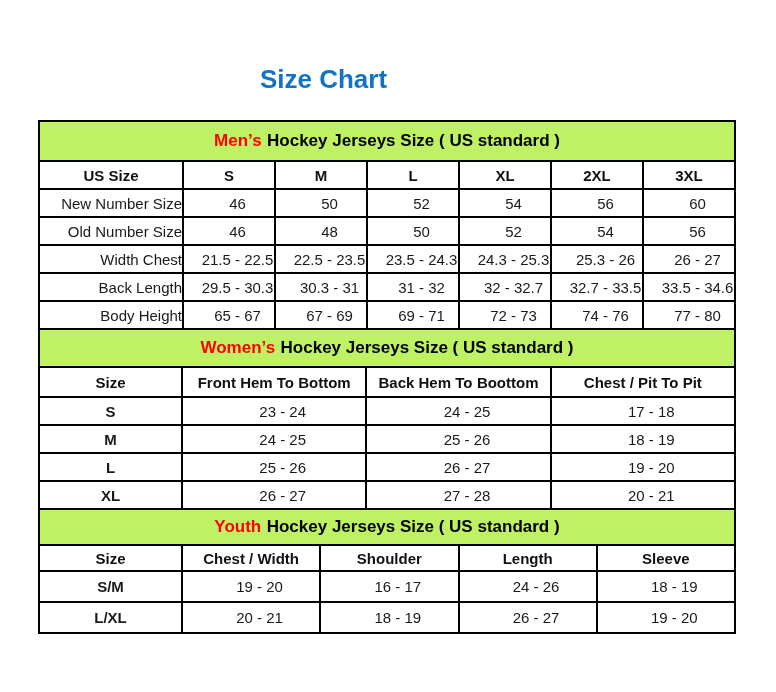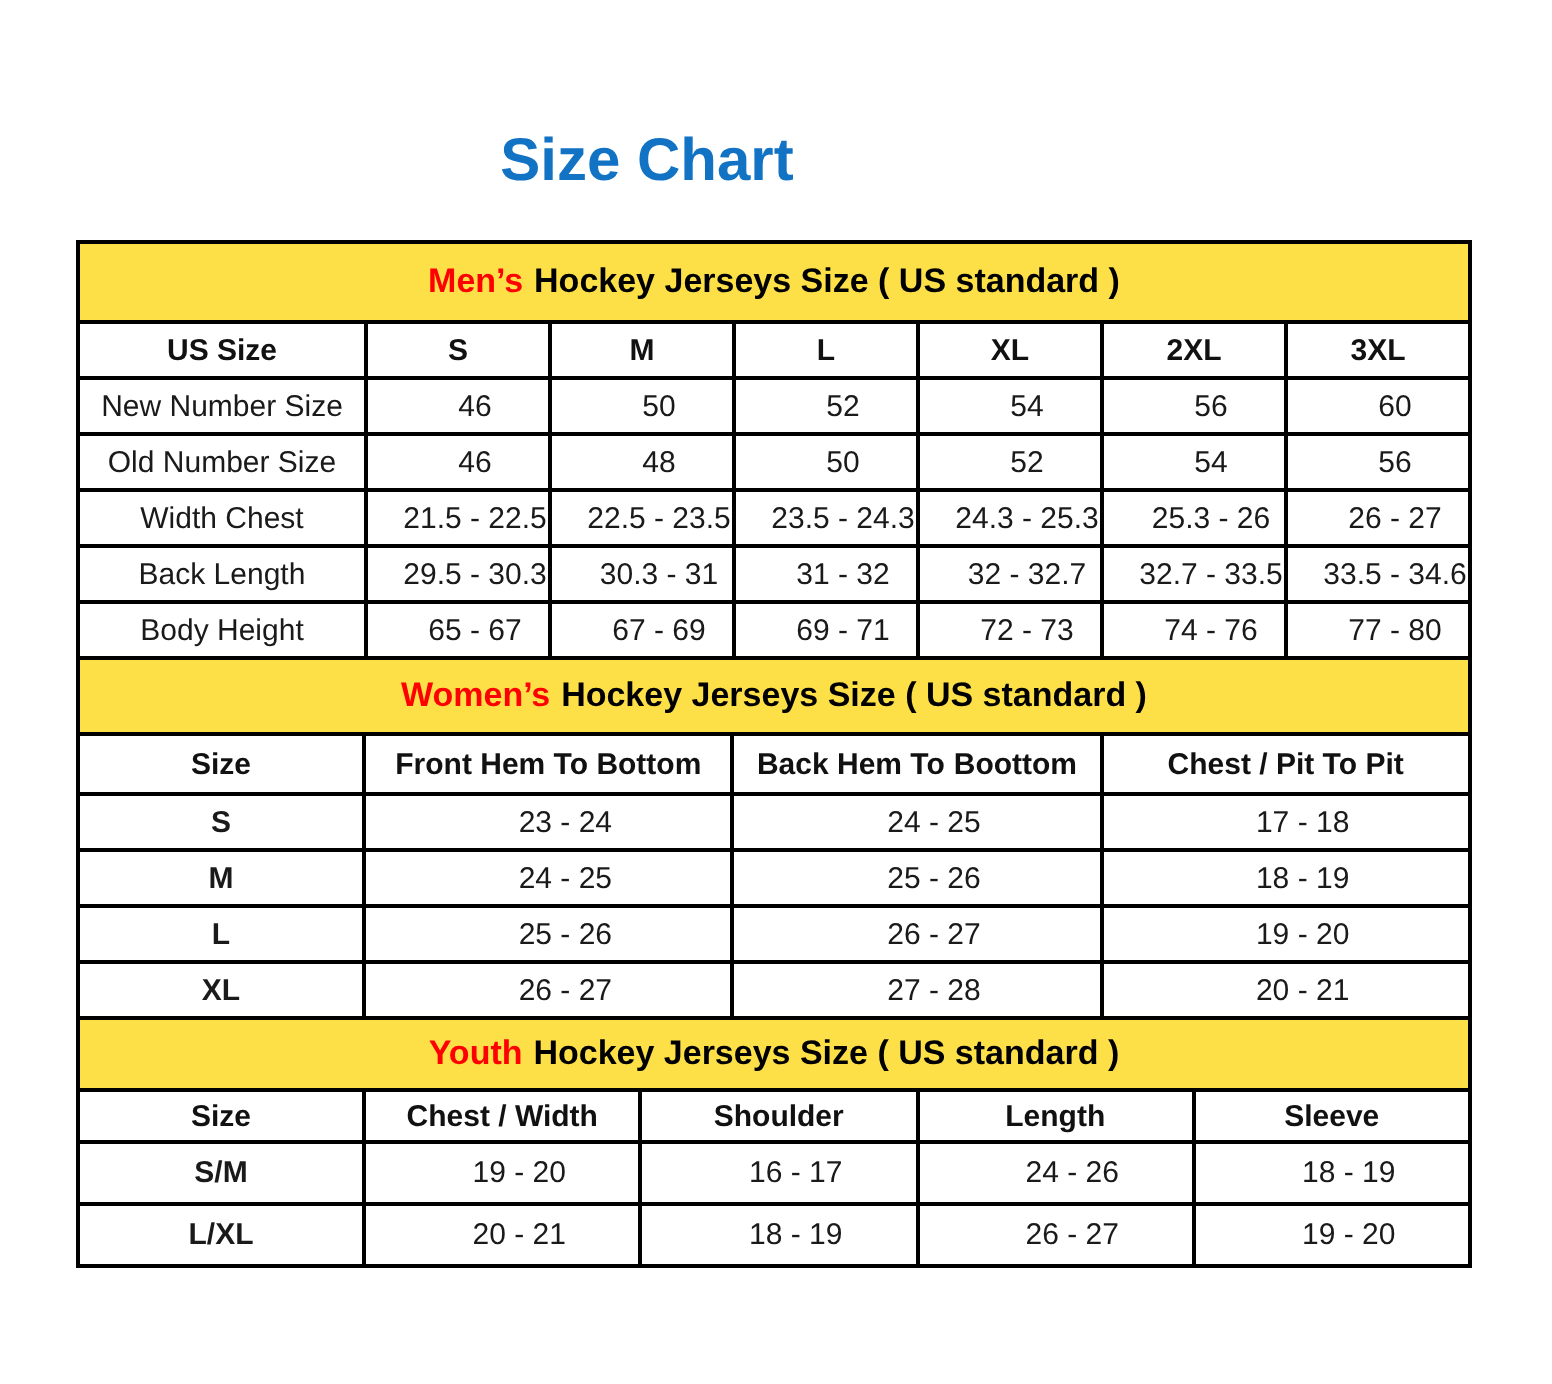"Size Chart" .page-title { font-size: 30px -> 26px }
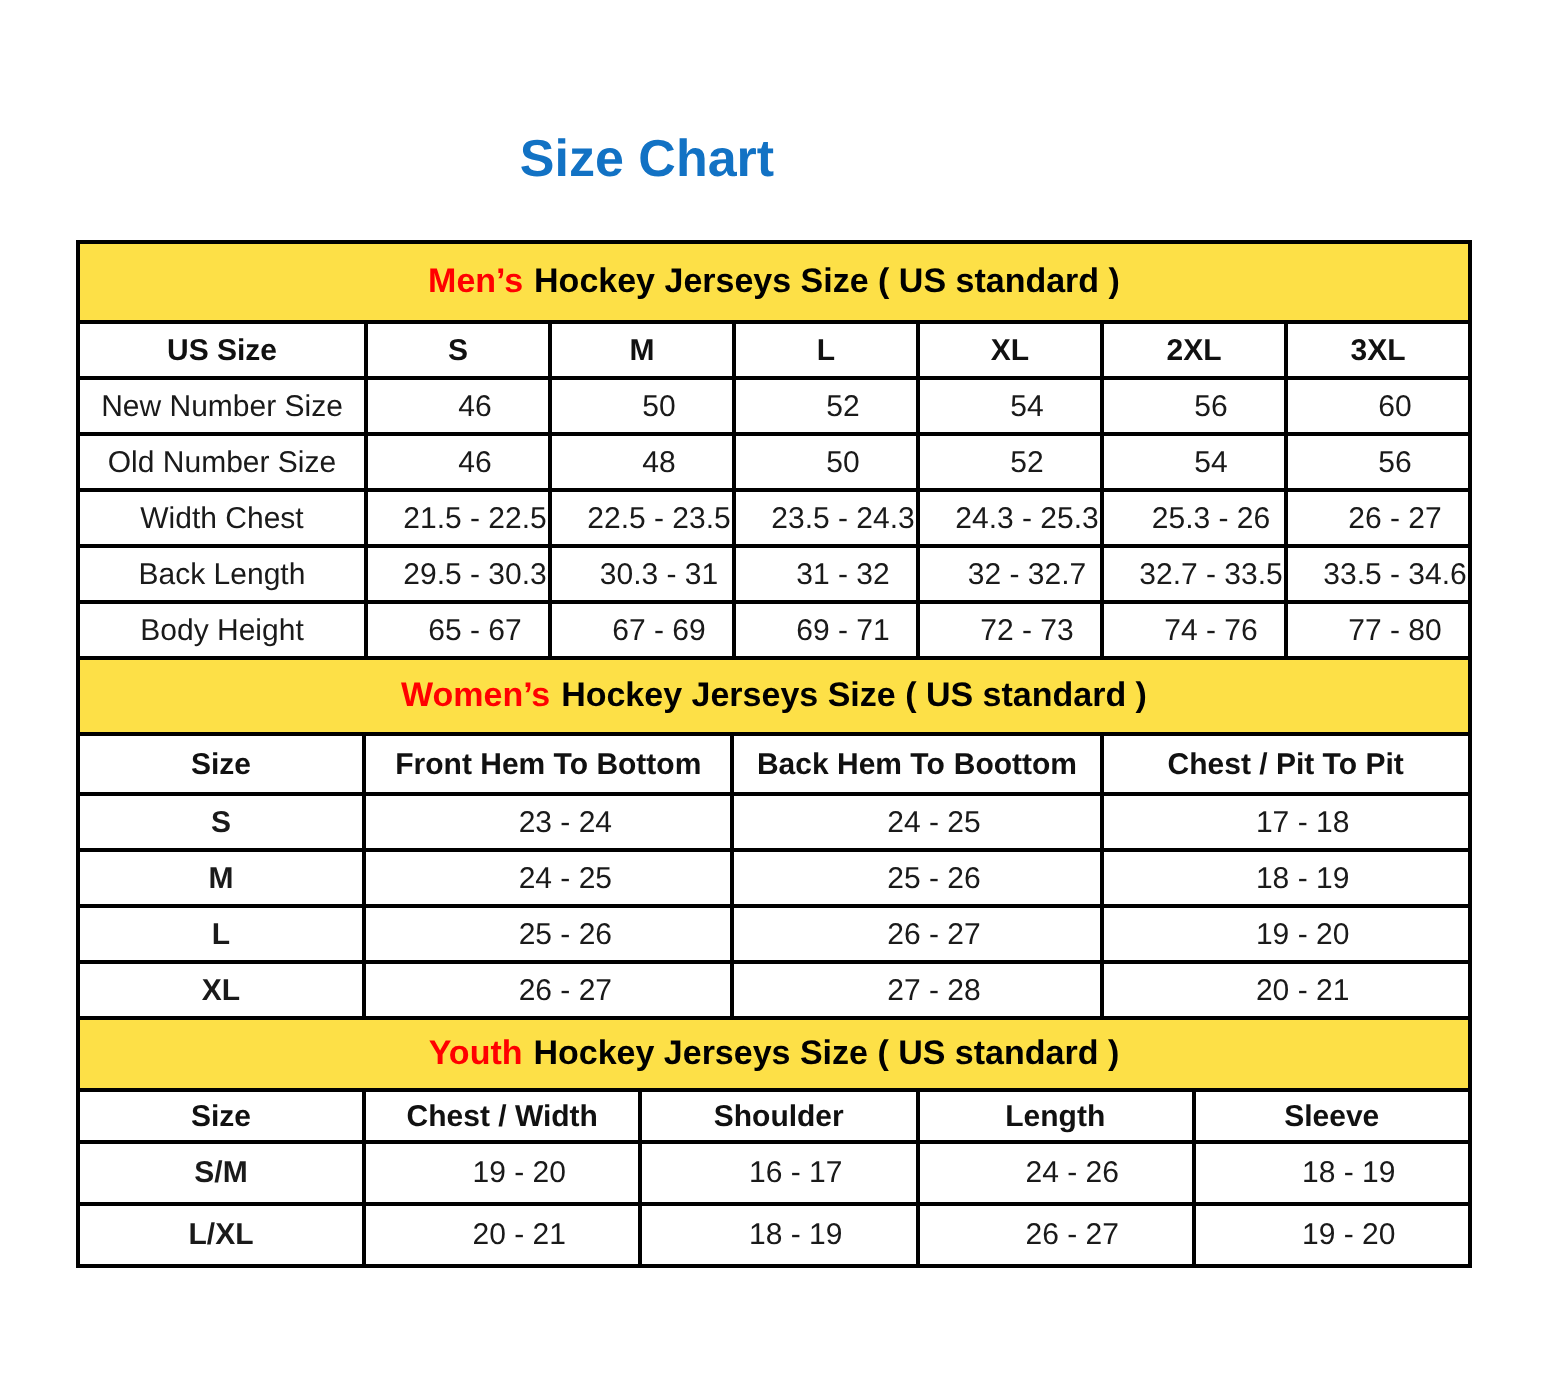"Men’s Hockey Jerseys Size (" .band-cell { background: #fde047 -> #bef264 }
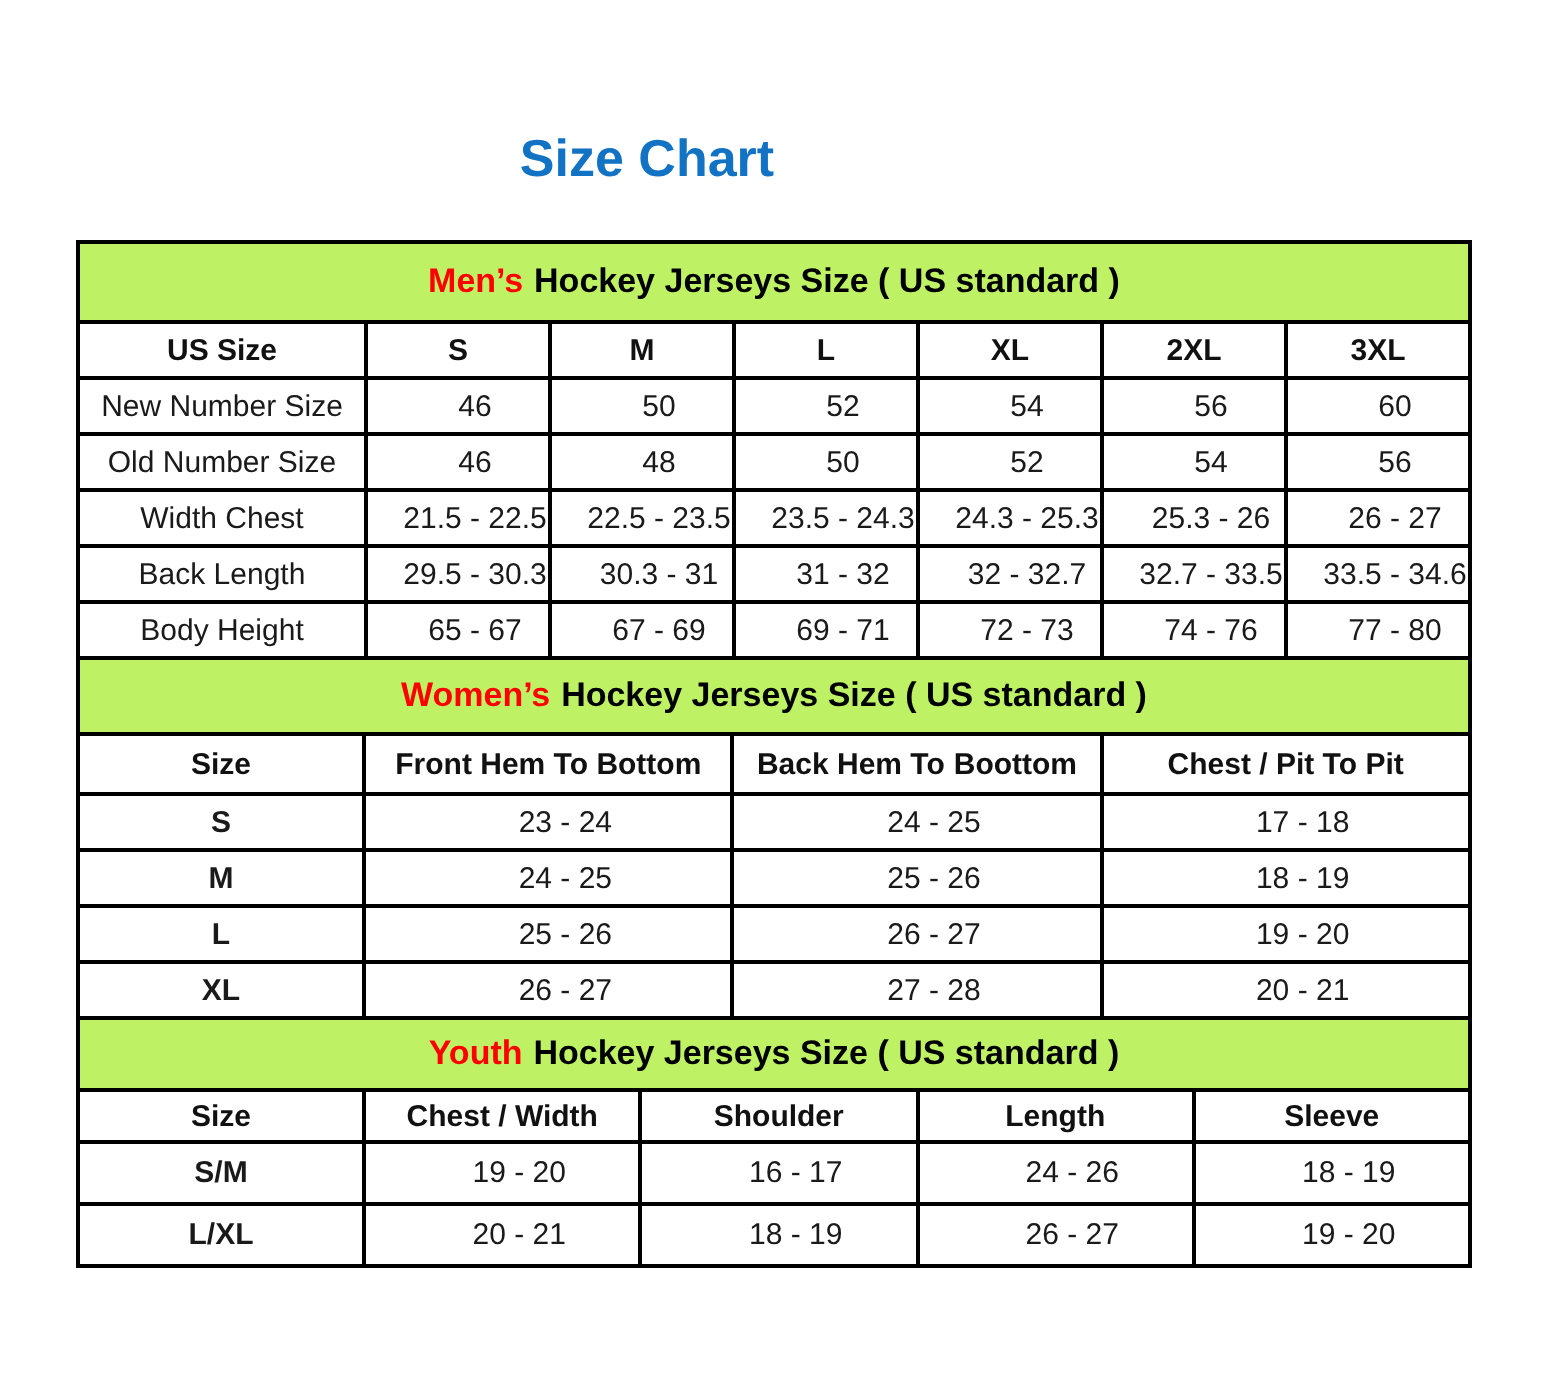"New Number Size" .row-label { text-align: none -> right }
